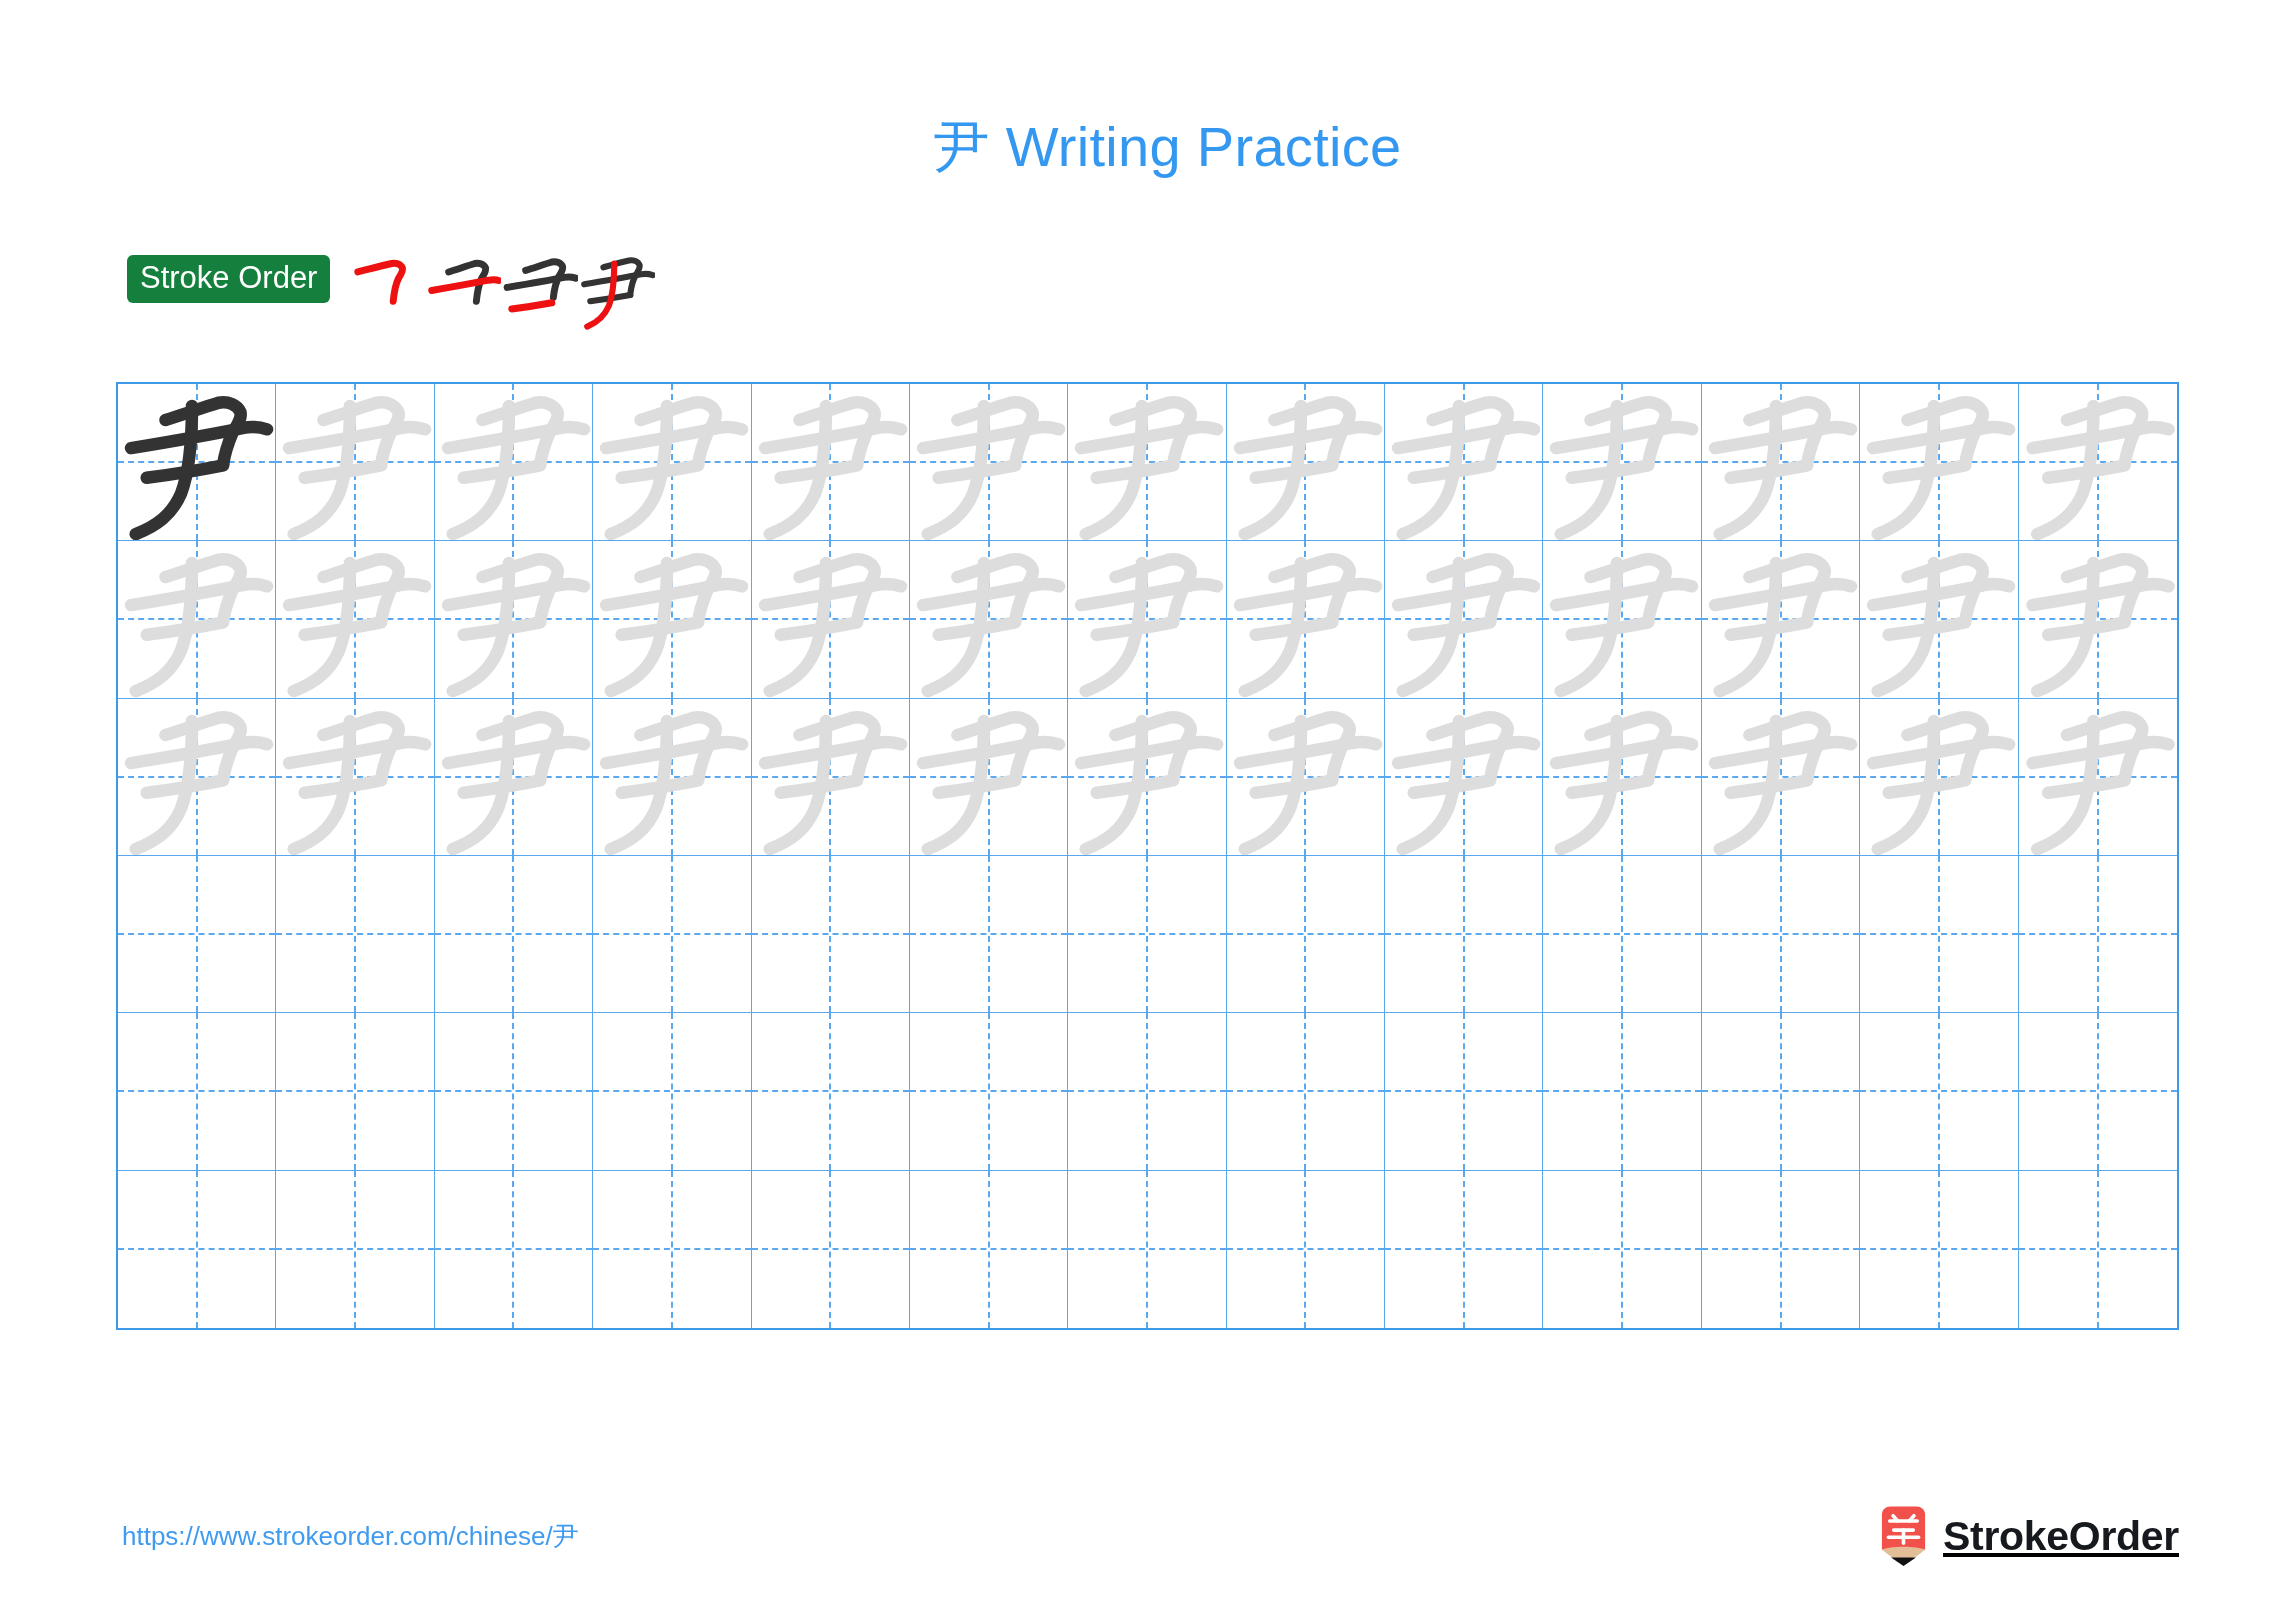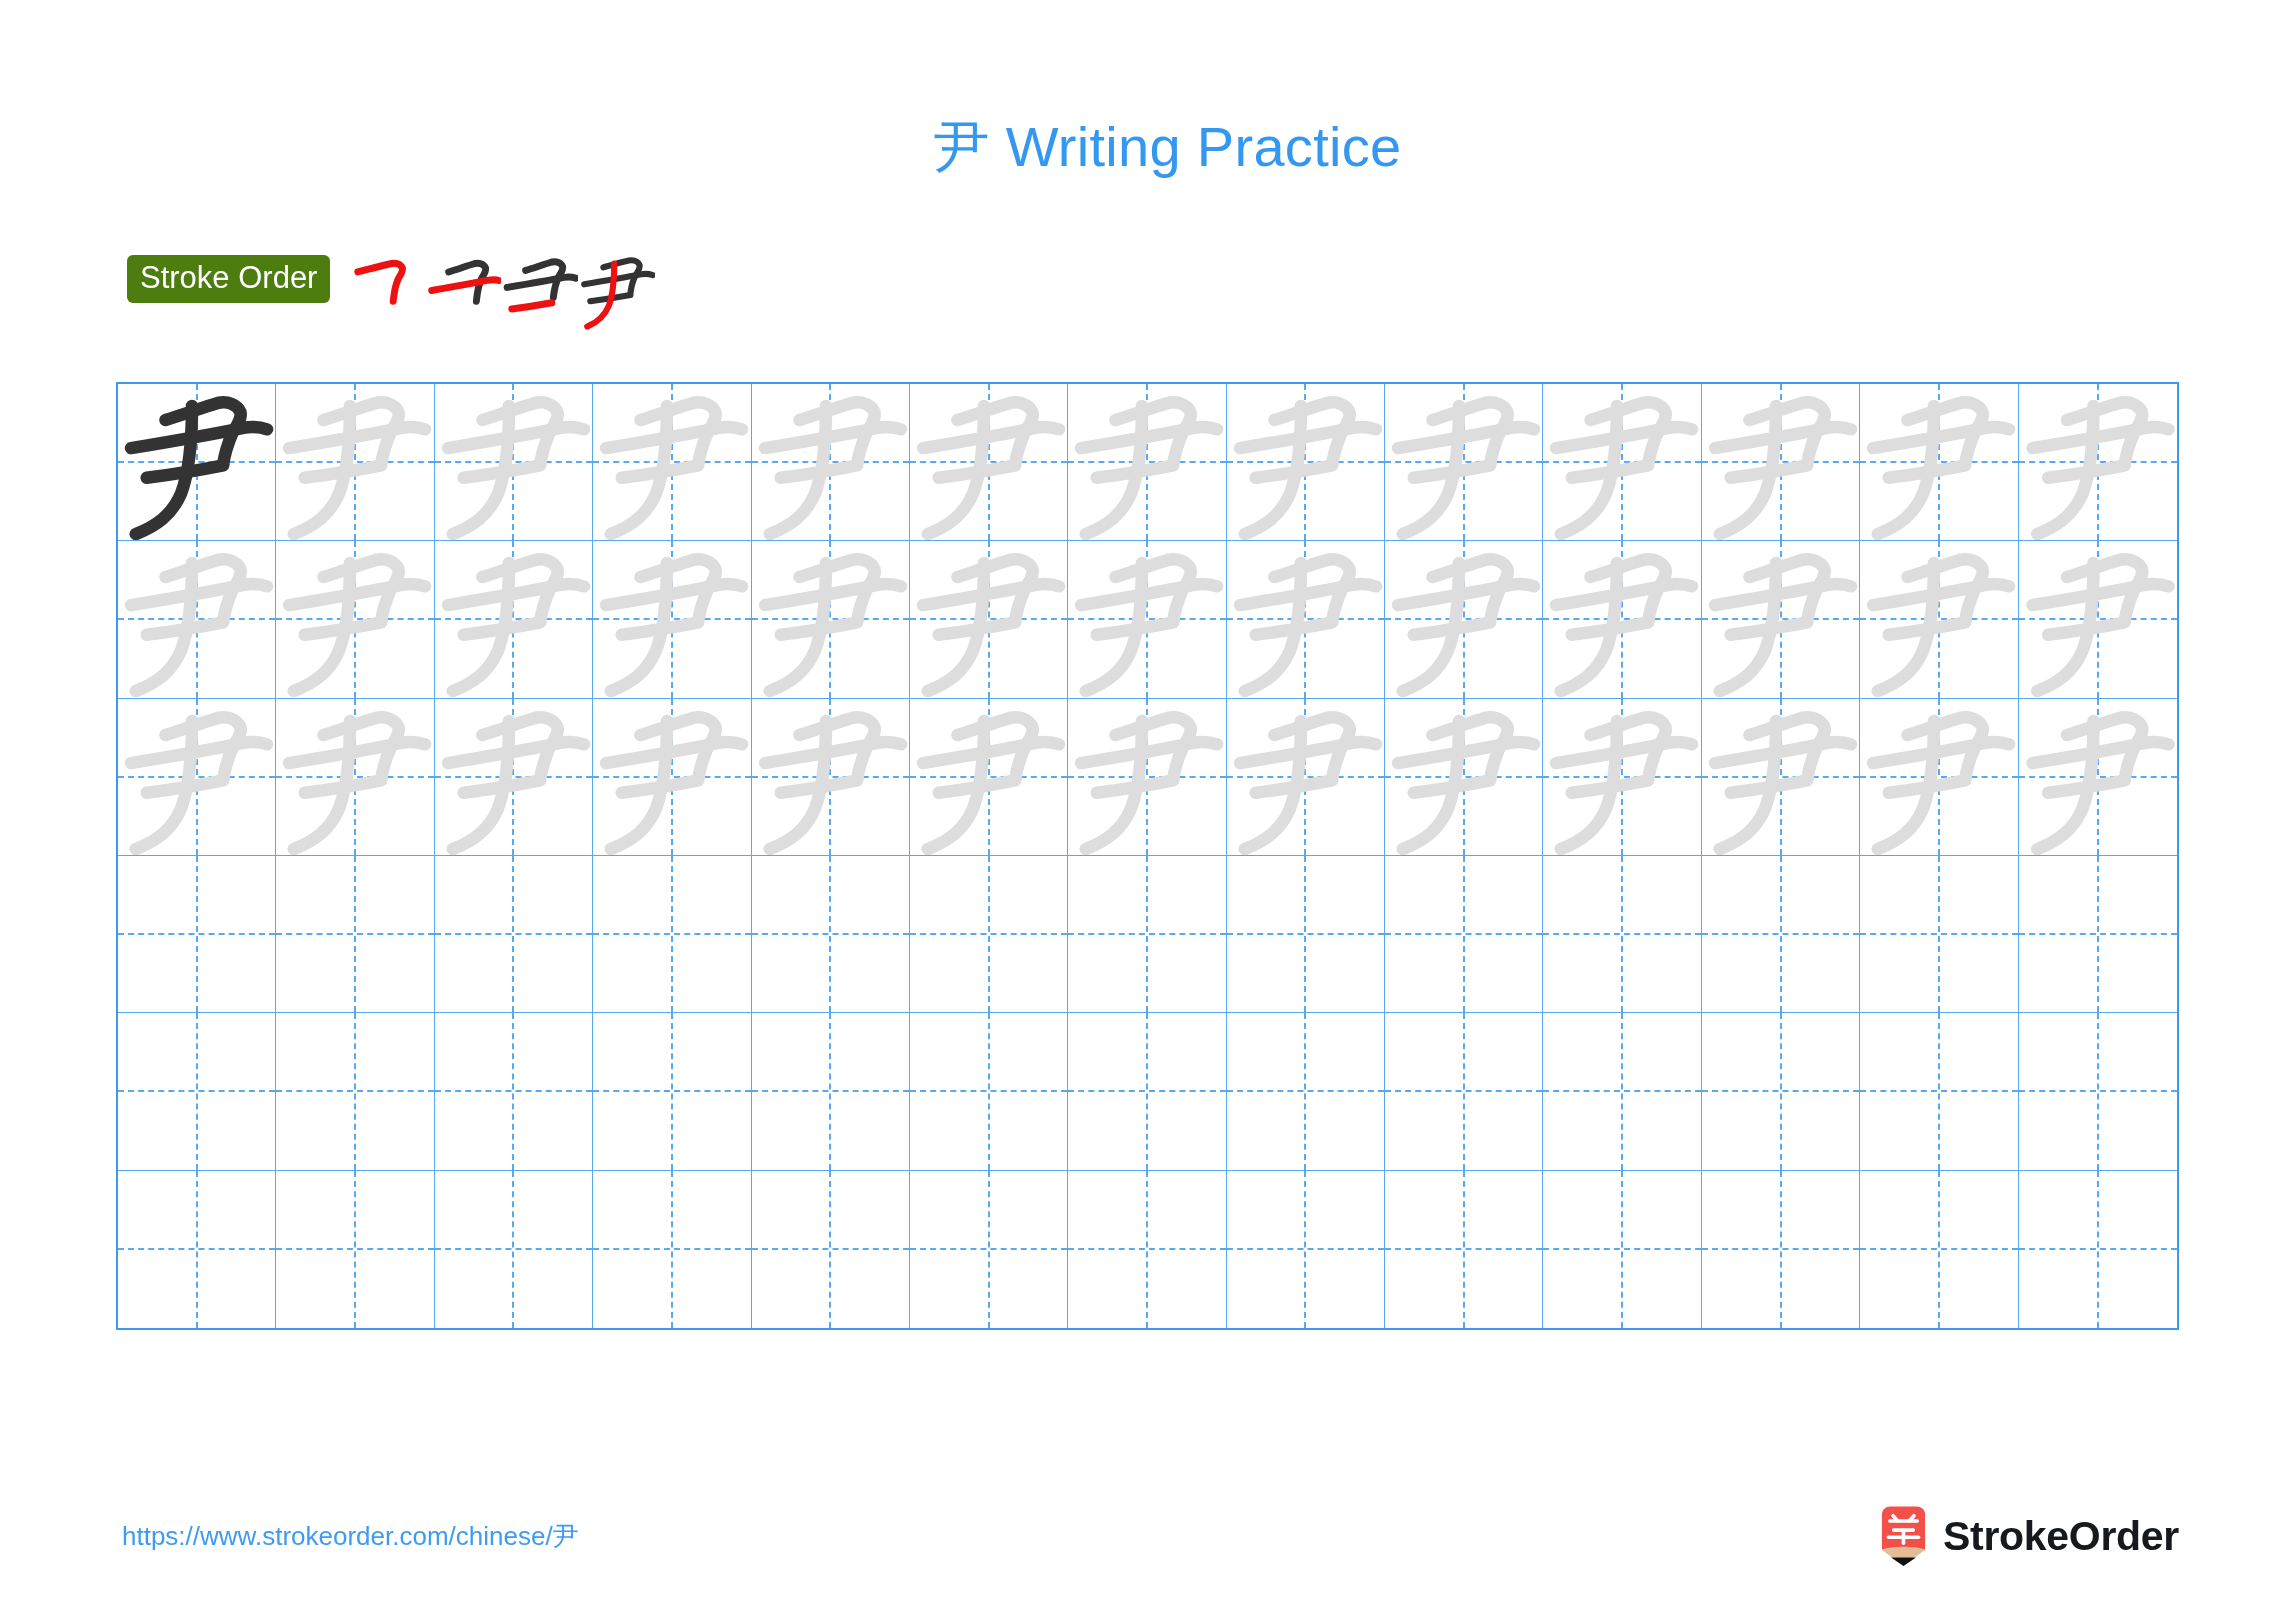"Stroke Order" #stroke-order-badge { background: #4d7c0f -> #15803d }
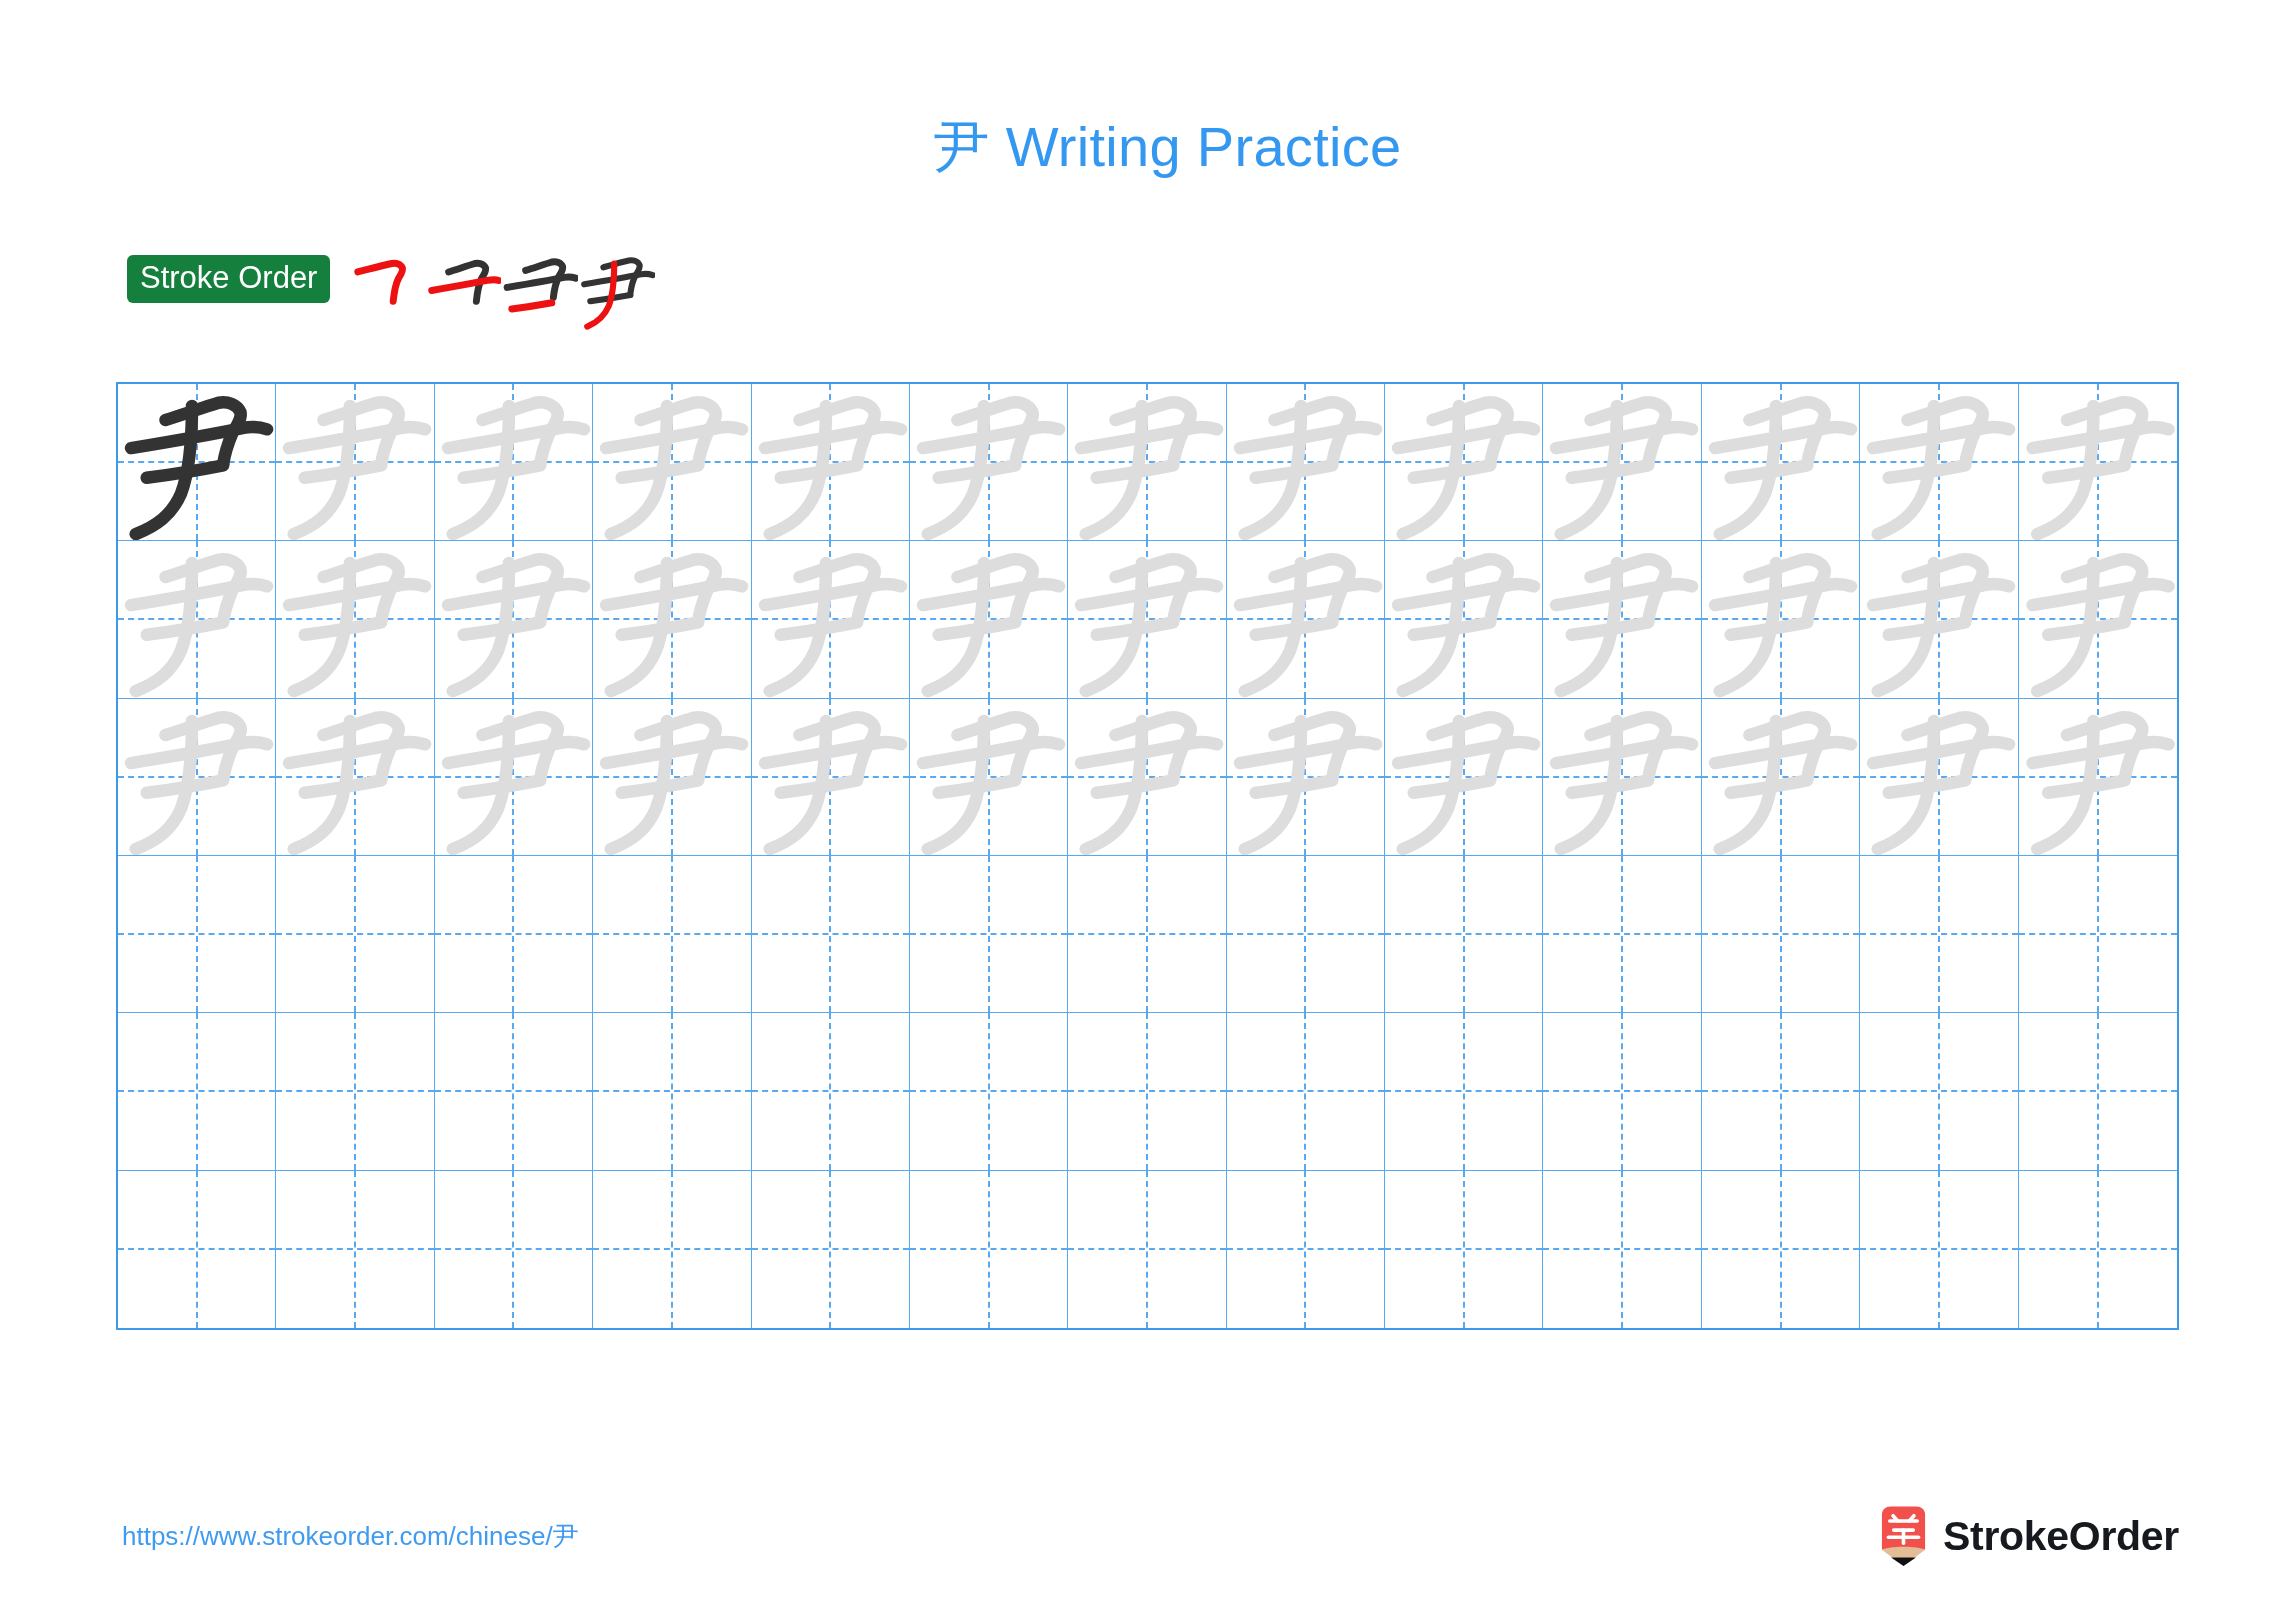"StrokeOrder" #footer-logo { text-decoration: none -> underline }
